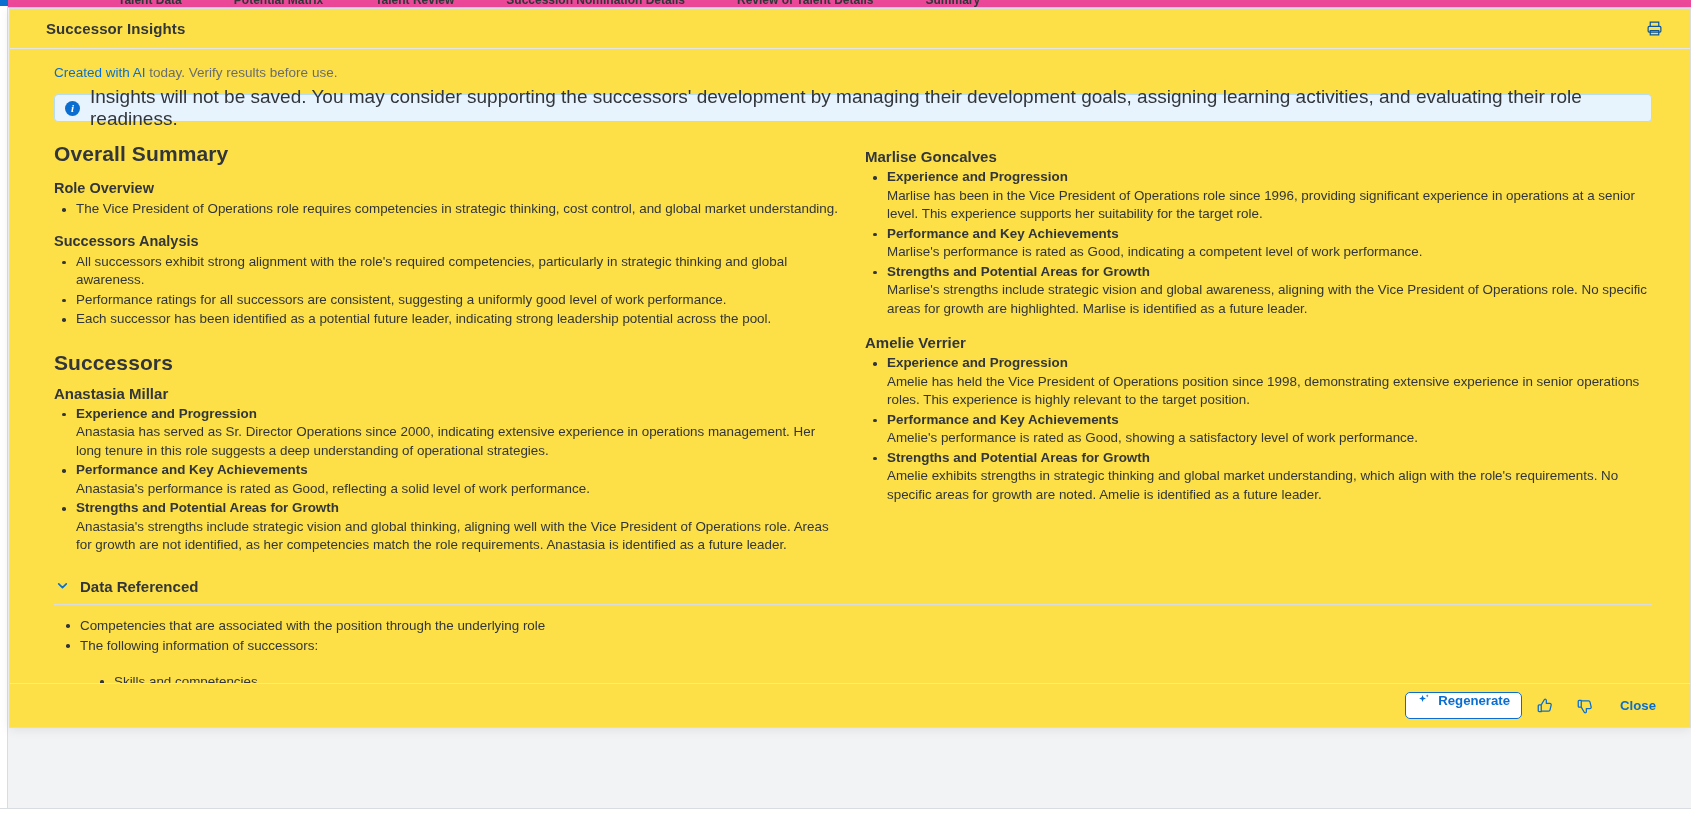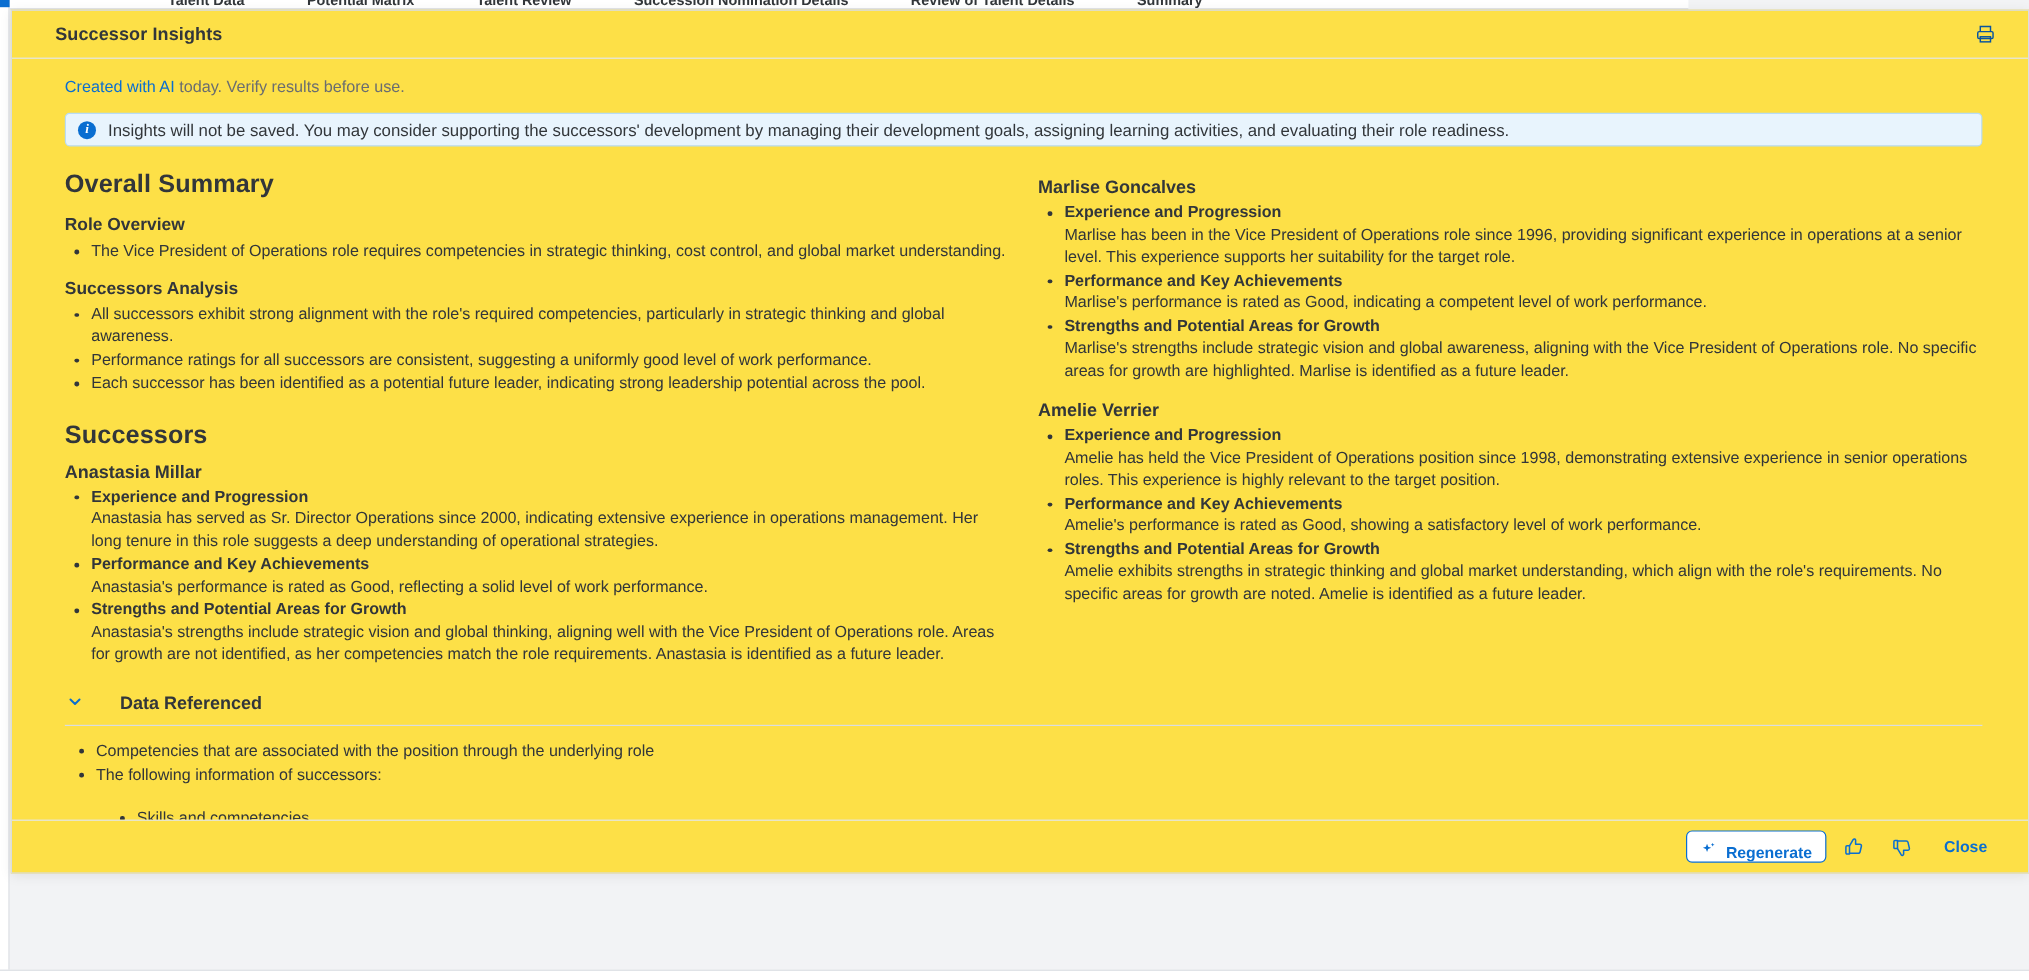"Talent Data" .top-strip { background: #ffffff -> #ec4899; padding-left: 22px -> none; width: 1407px -> 1691px }
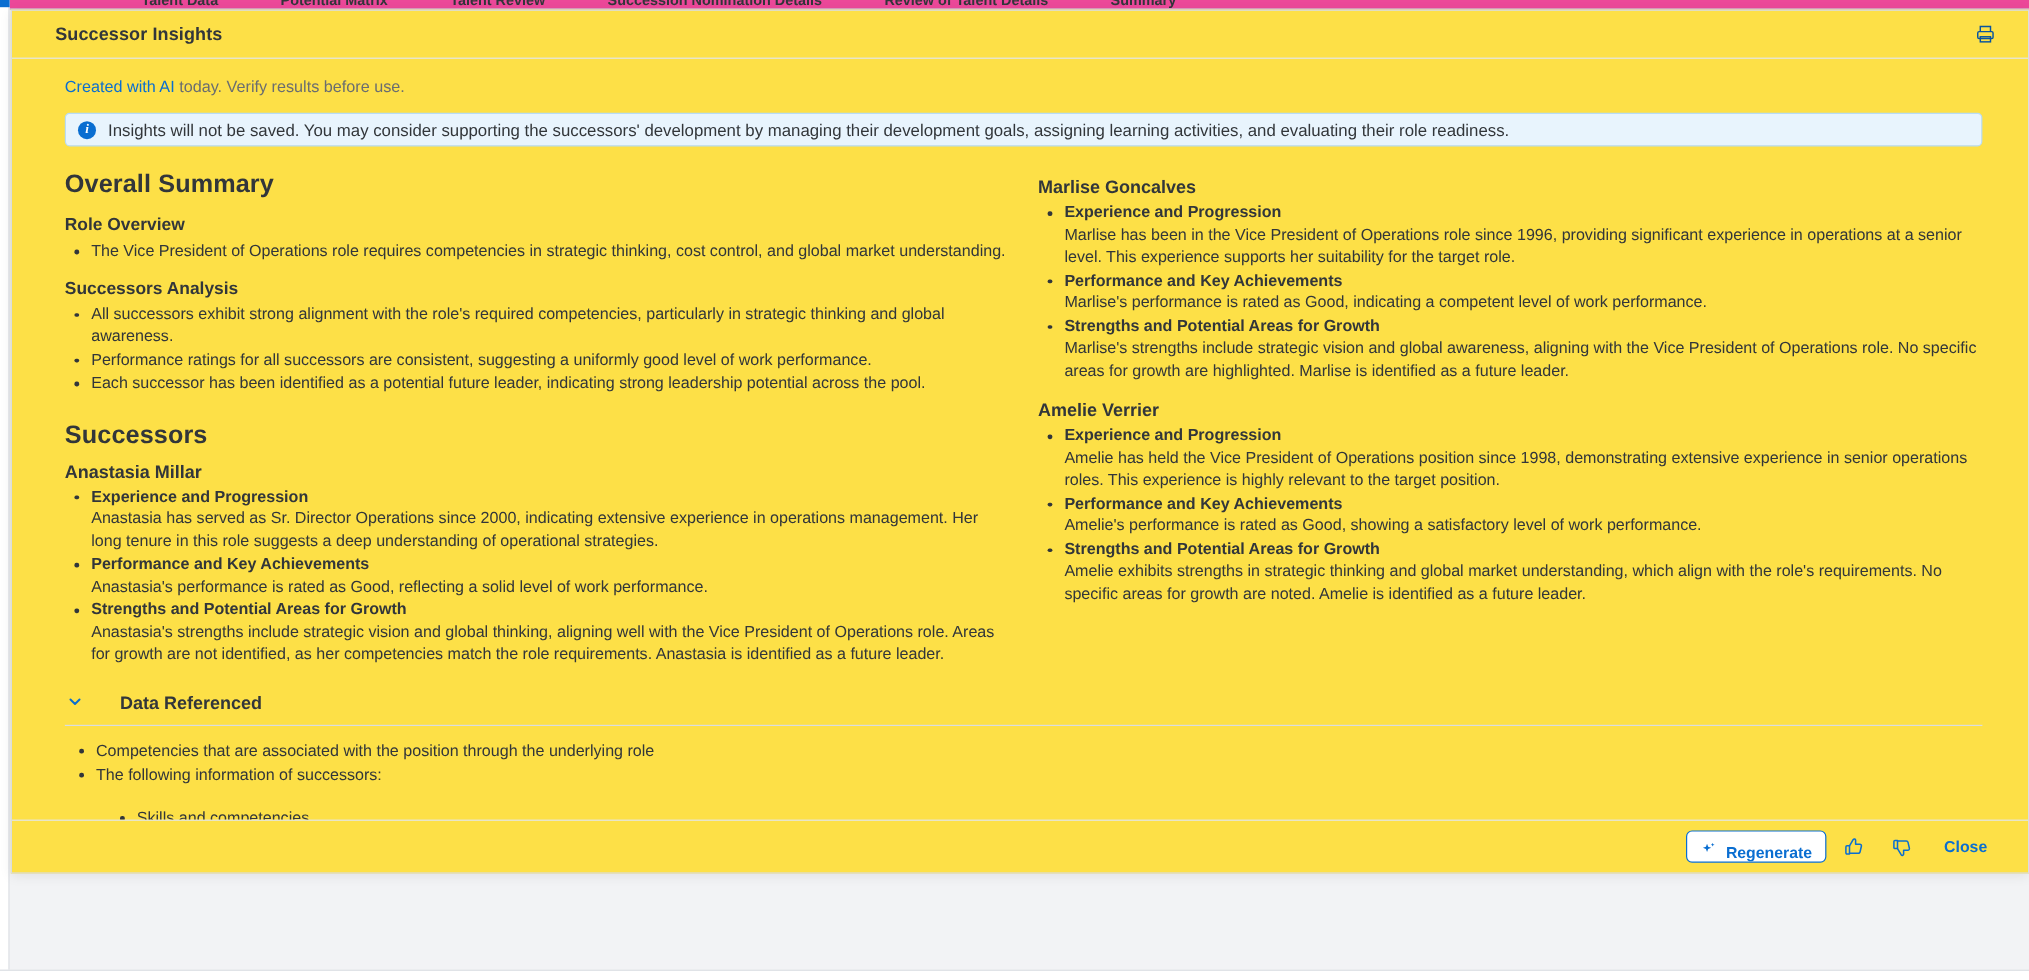"Insights will not be saved." .info-text { font-size: 14px -> 19px }
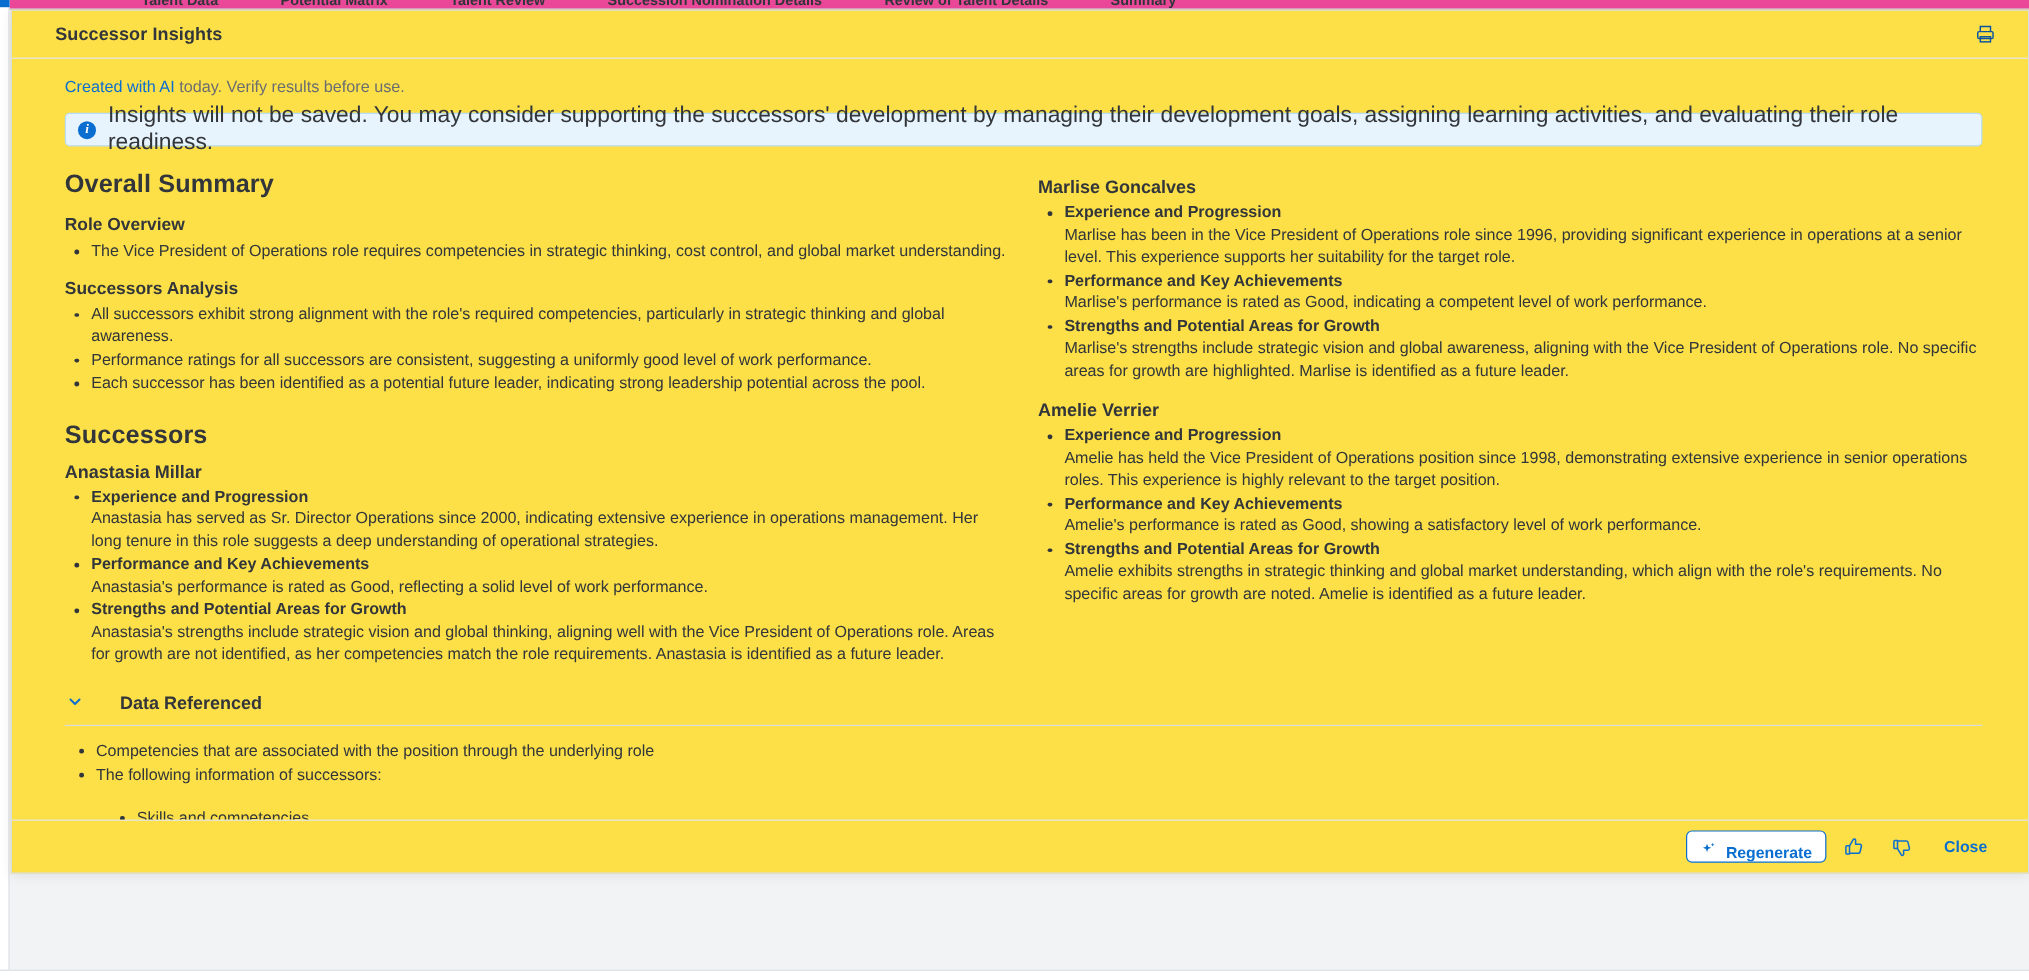"Data Referenced" .data-ref-head { gap: 30px -> 10px }
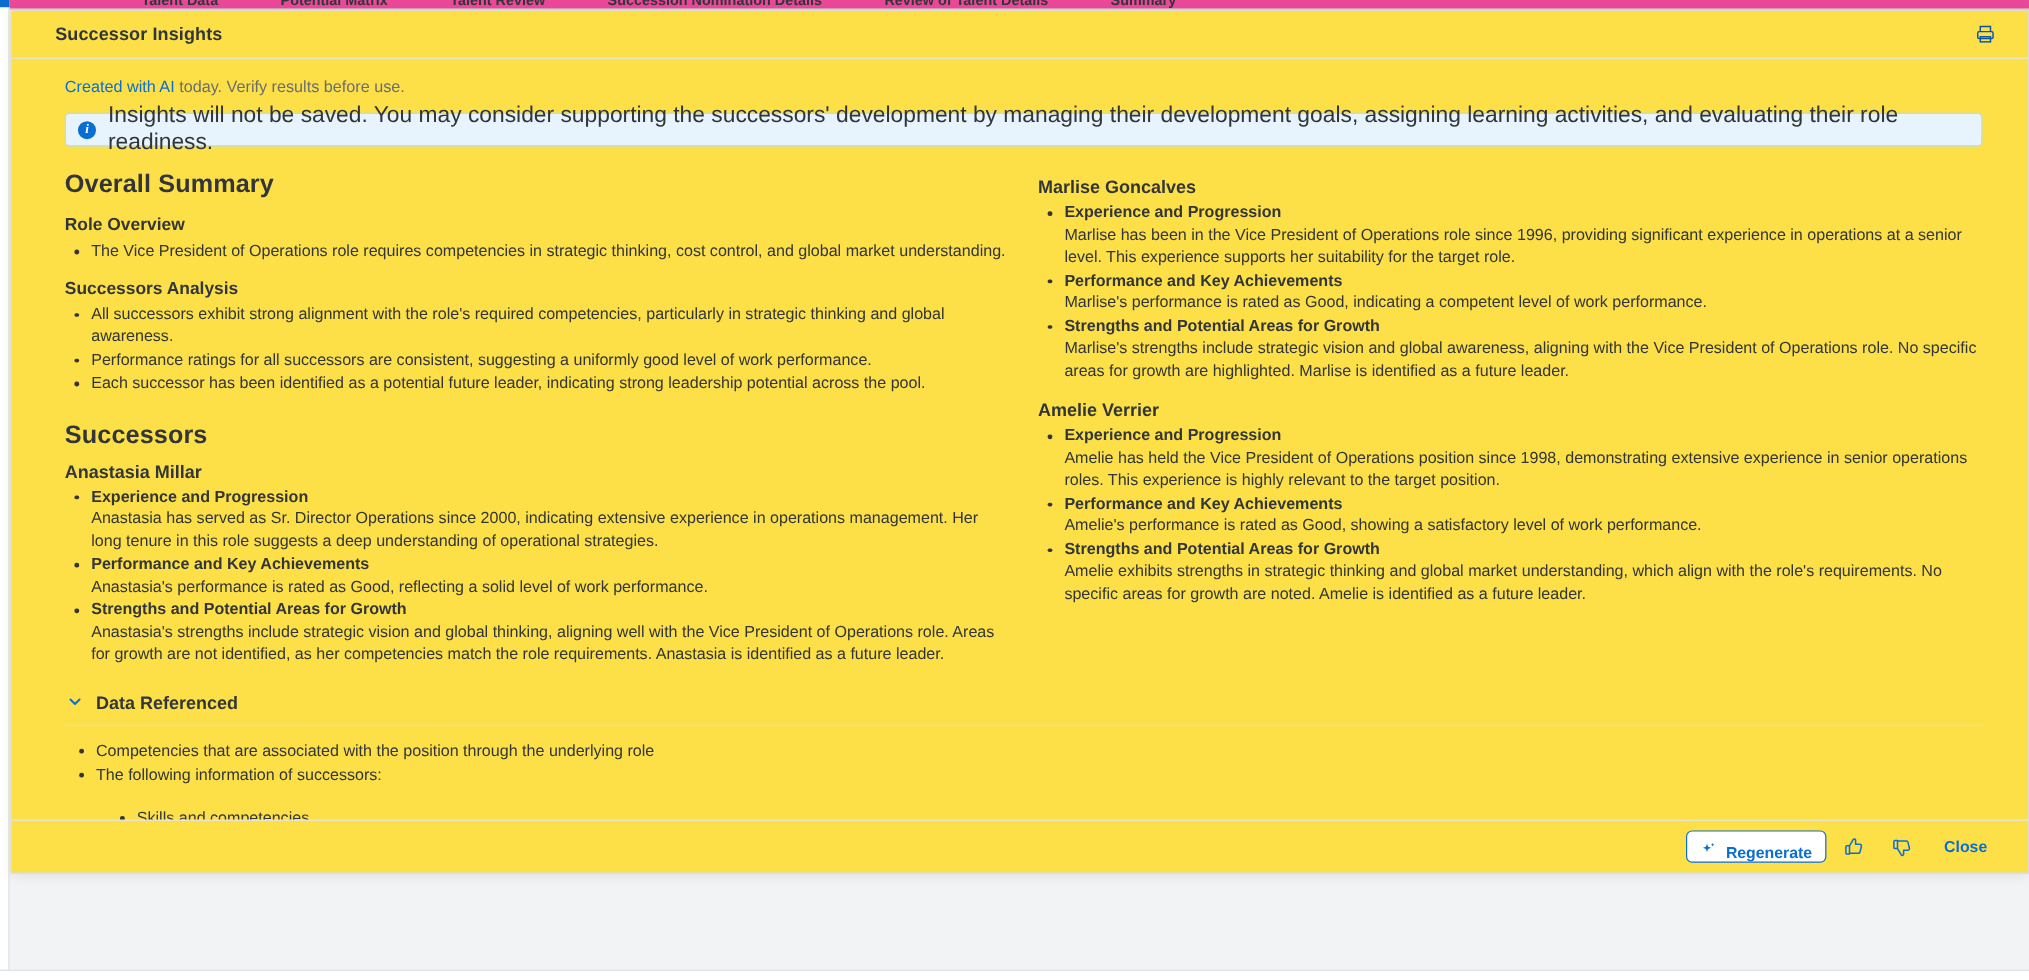"Regenerate" .regen-btn { align-items: flex-end -> flex-start }
